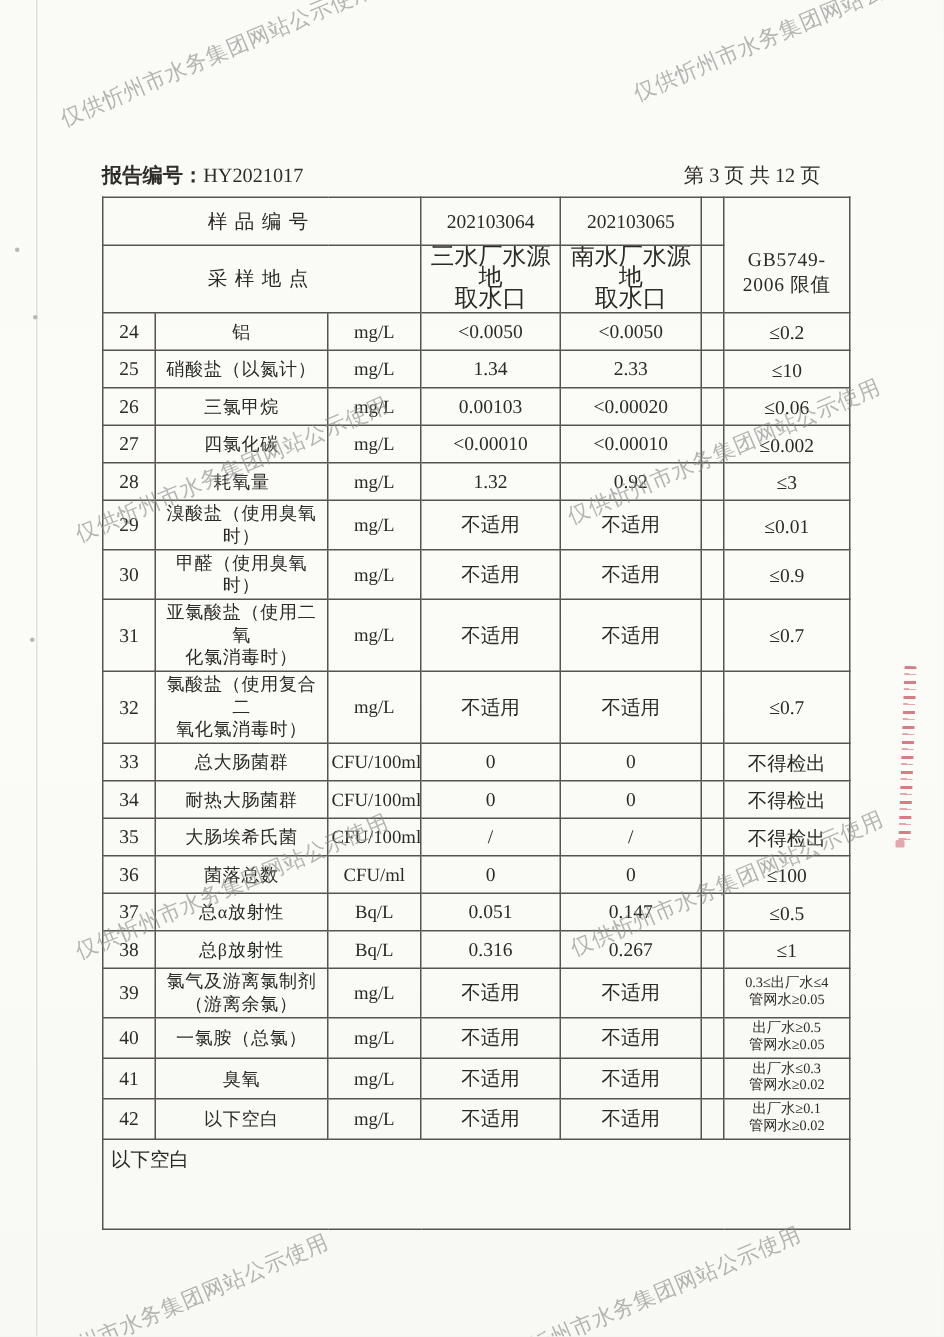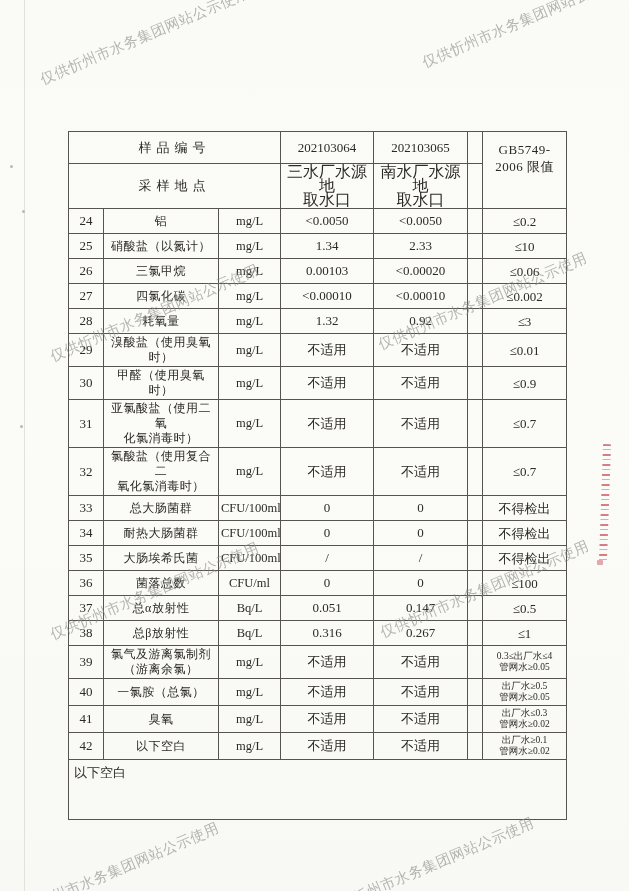"报告编号：HY2021017" div.meta { html: none -> <div> <div><span>报告编号：</span><span>HY2021017</span></div> <div>第 3 页 共 12 页</div> </div> }
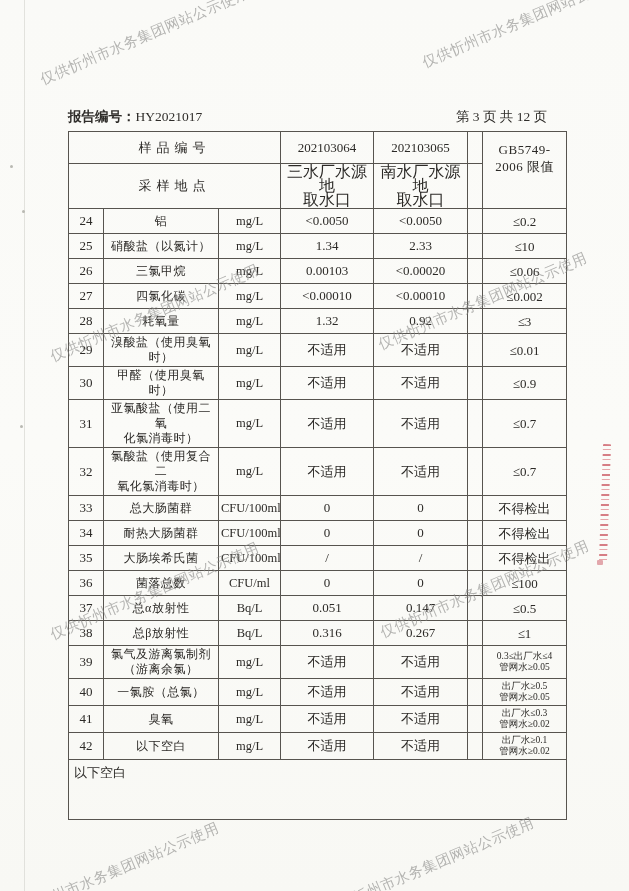"GB5749-" .limit-hd-inner { justify-content: flex-start -> flex-end }
